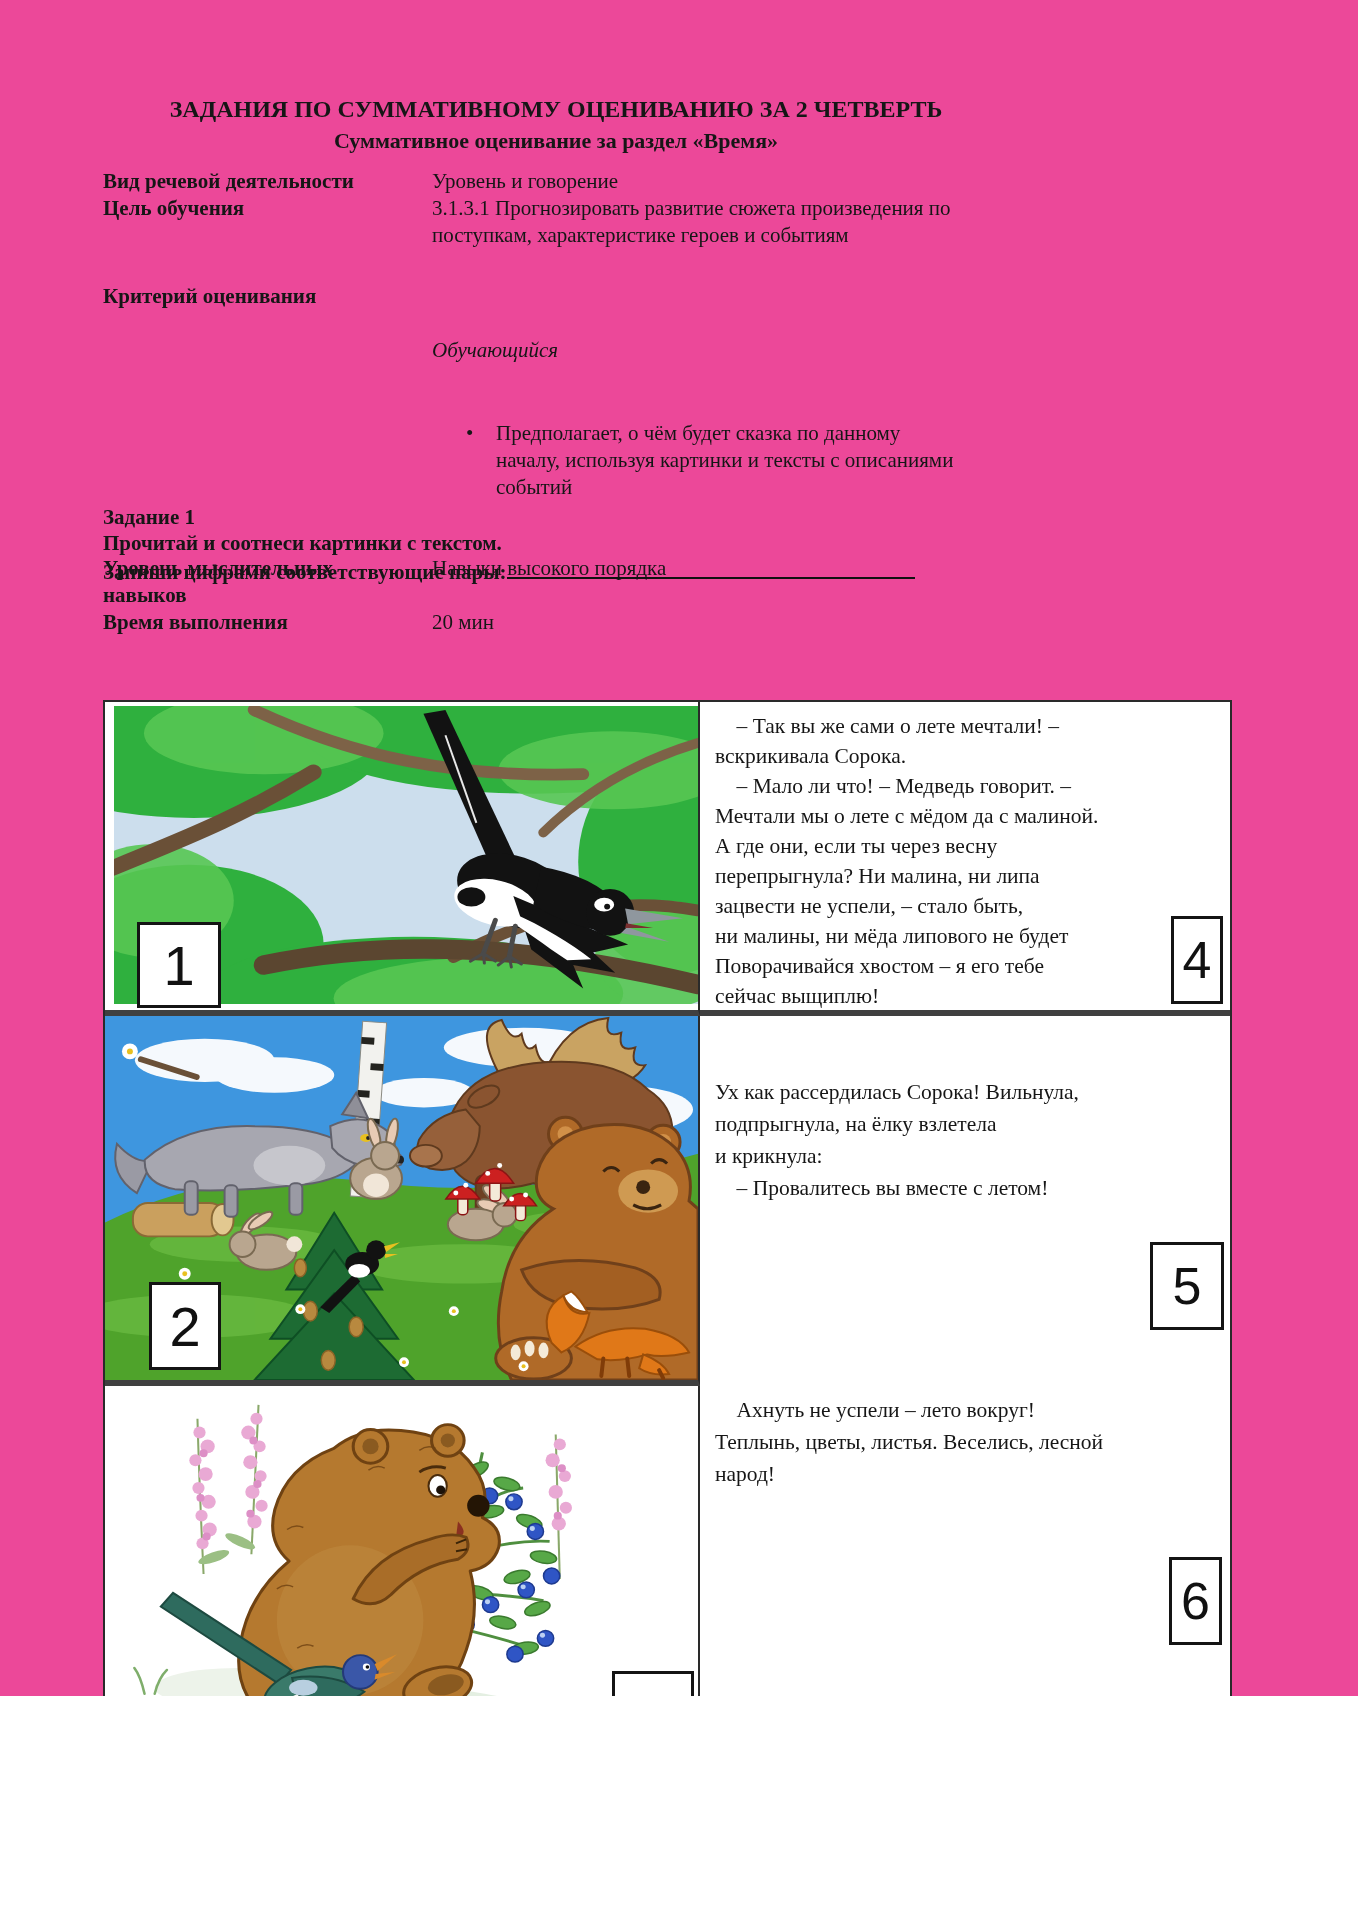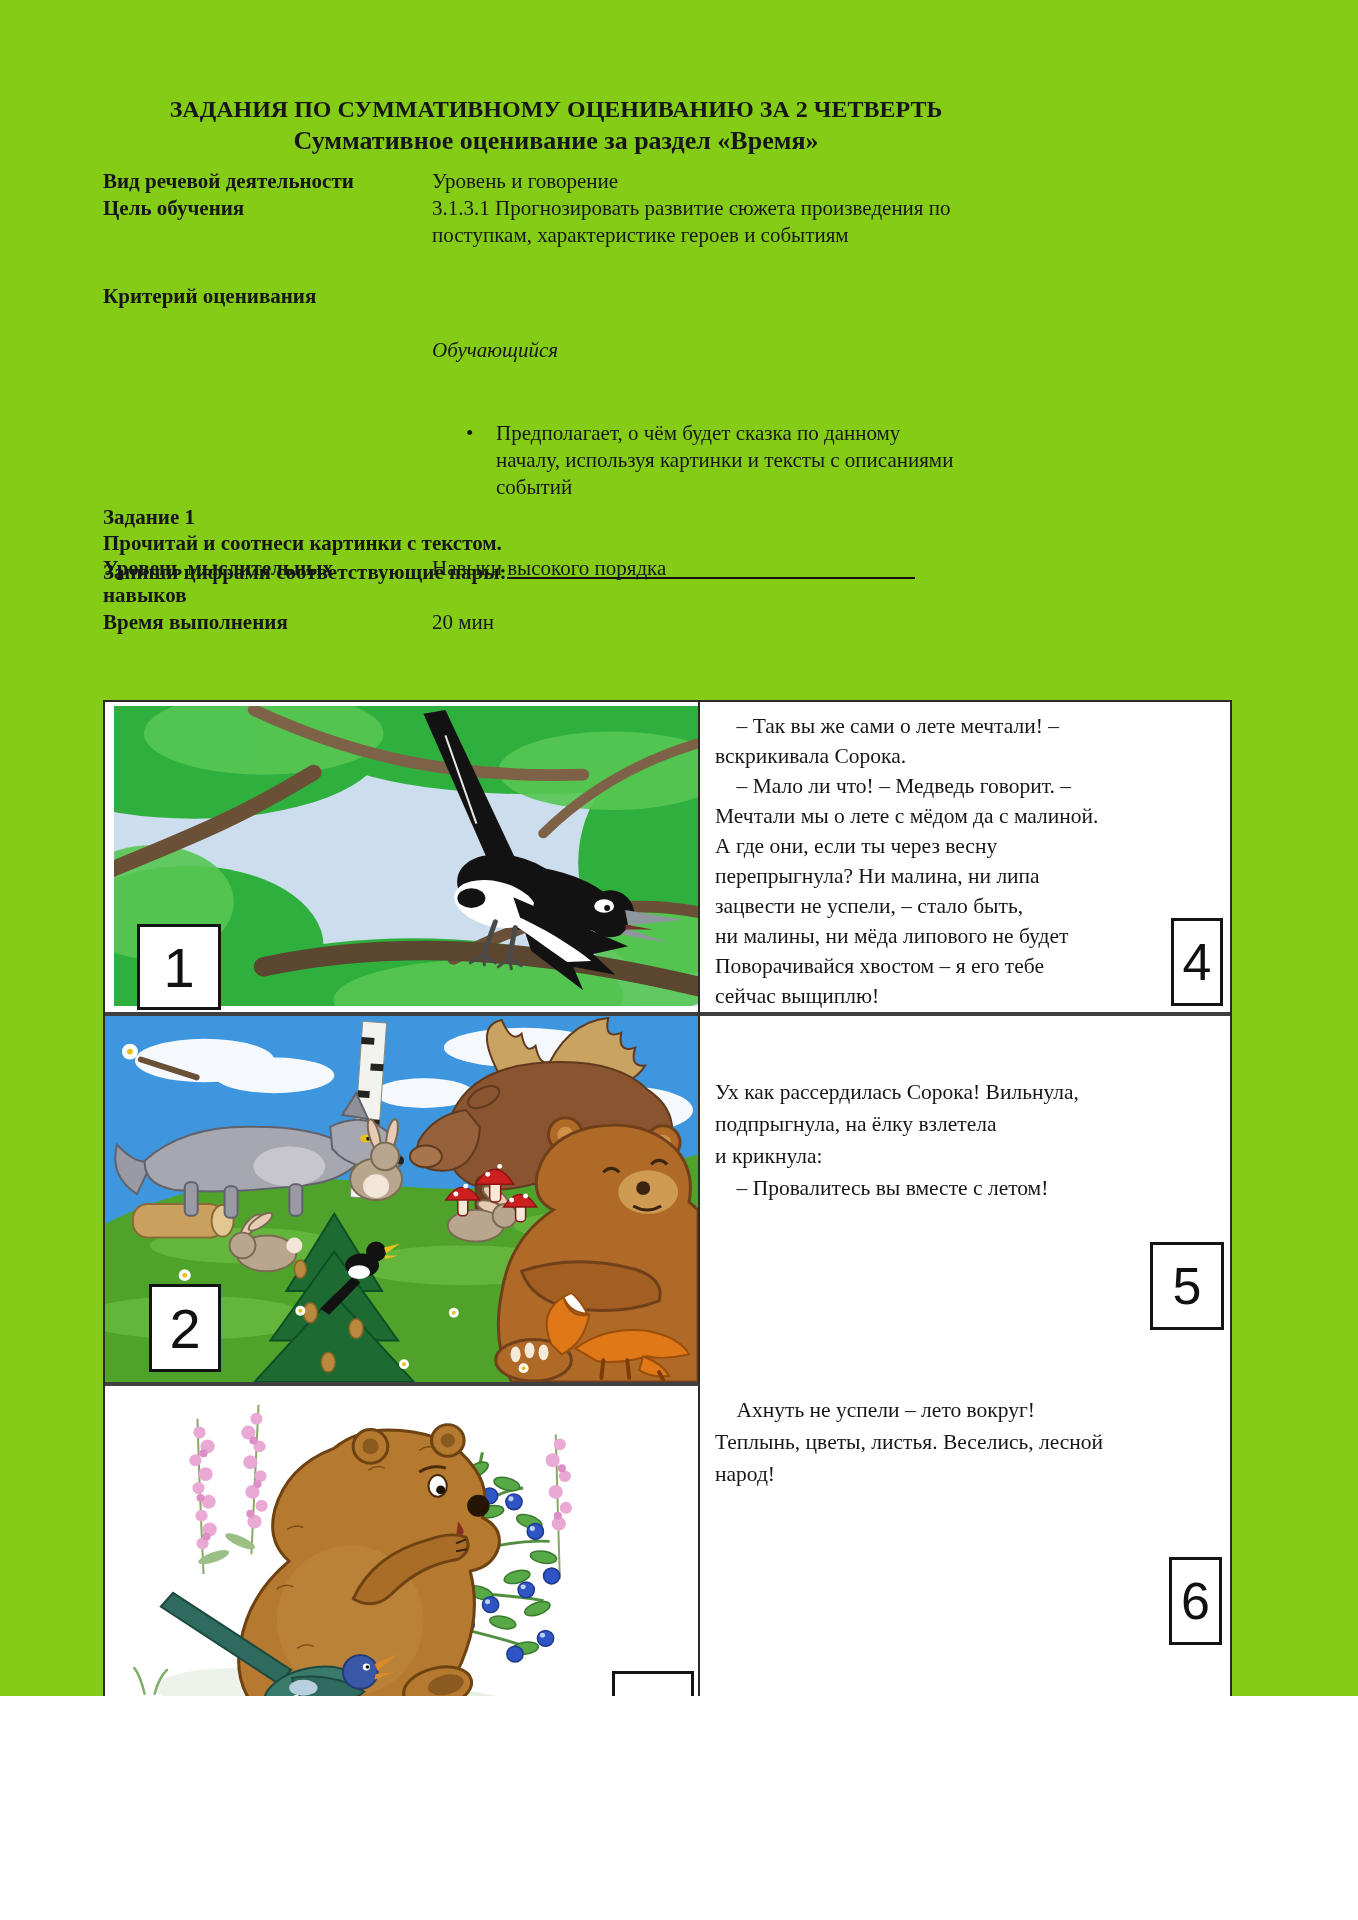"ЗАДАНИЯ ПО СУММАТИВНОМУ ОЦЕНИВАНИЮ ЗА" .sheet { background: #84cc16 -> #ec4899 }
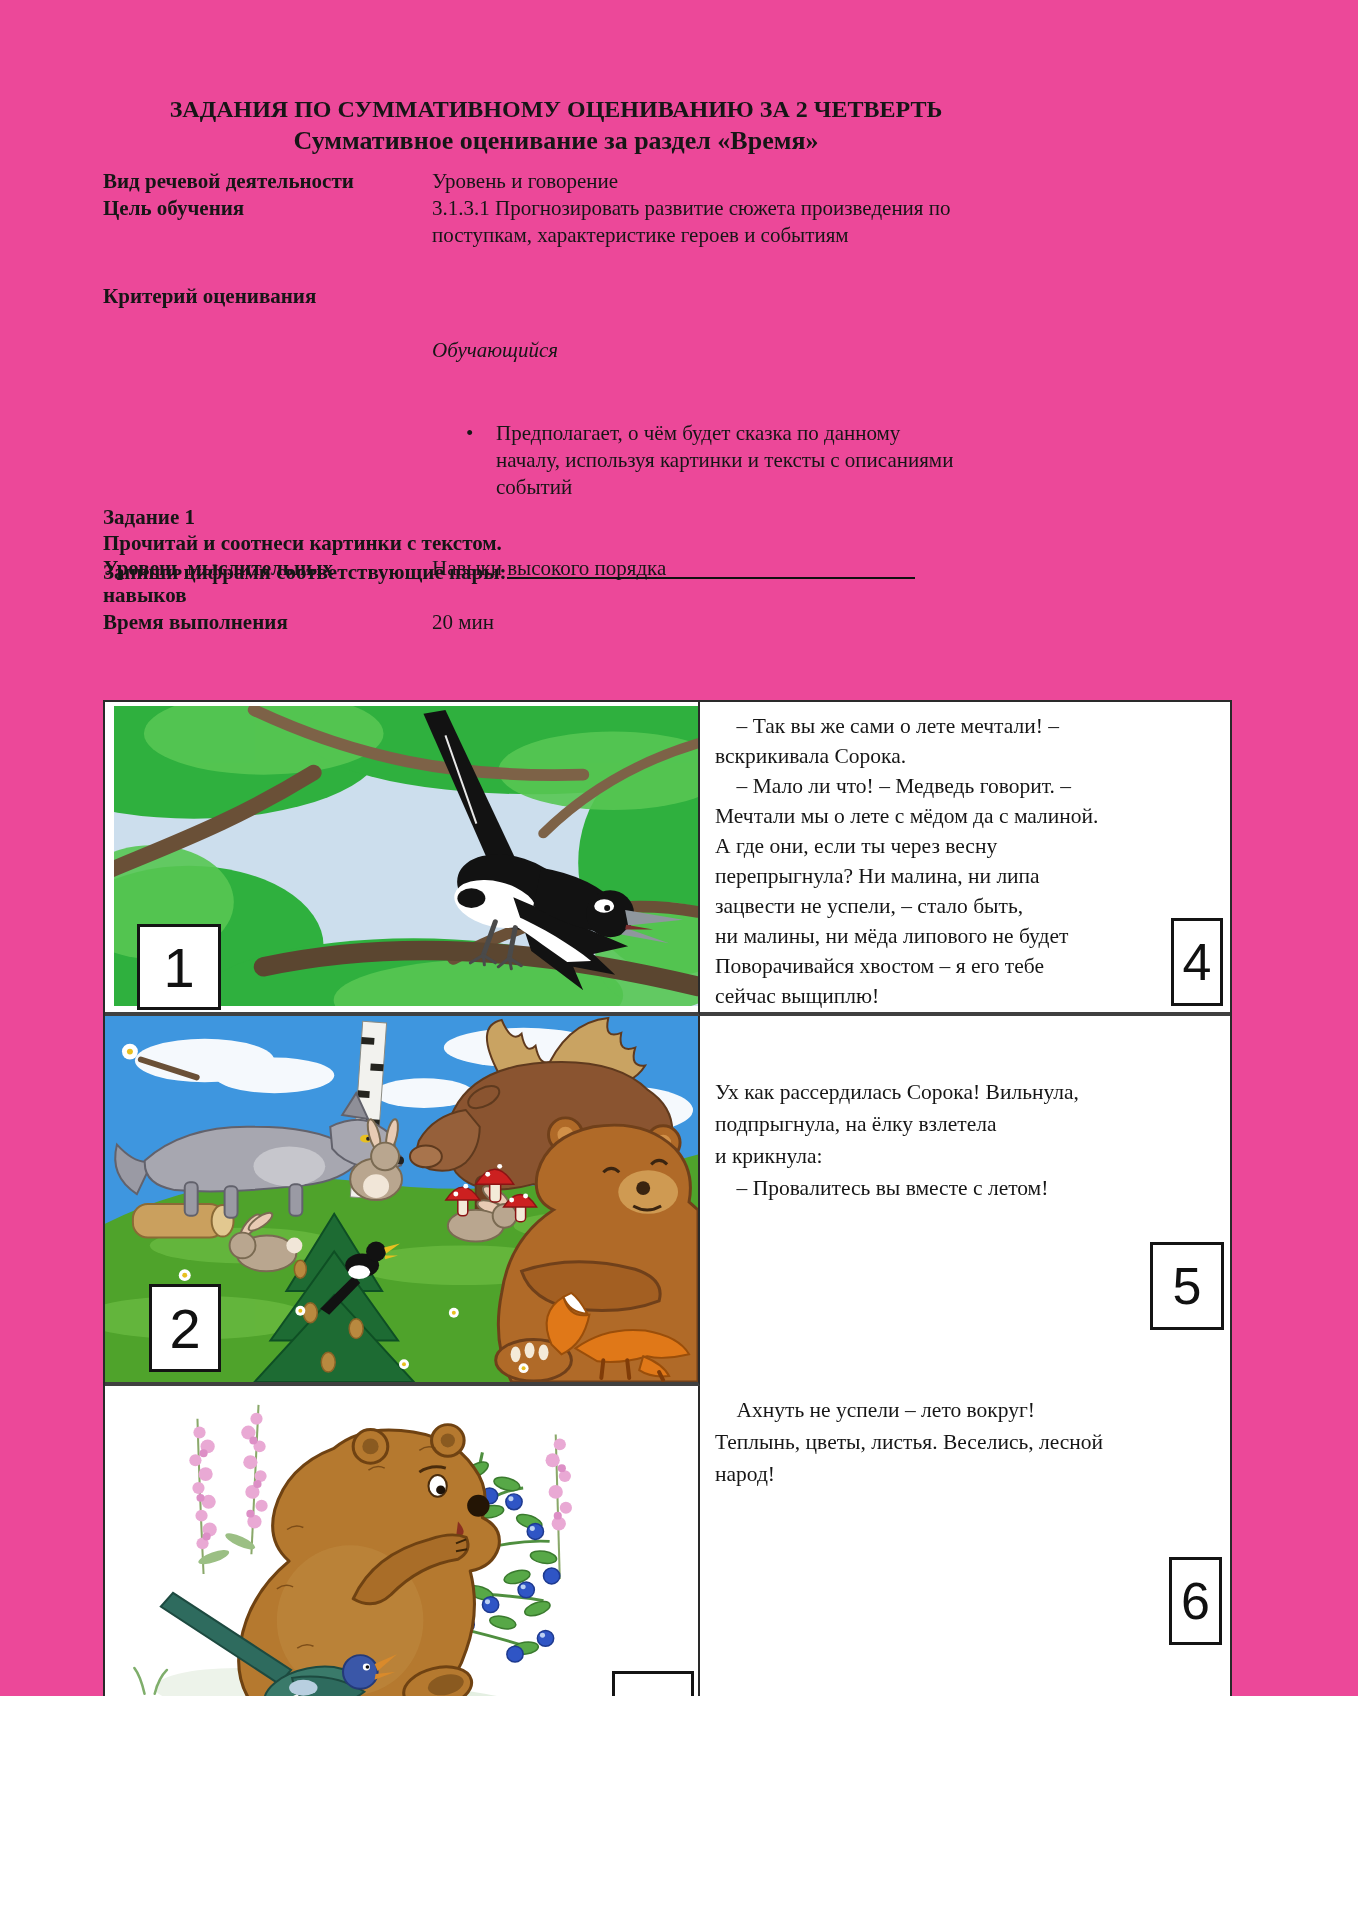"Суммативное оценивание за раздел «Время»" .subtitle { font-size: 26px -> 22px }
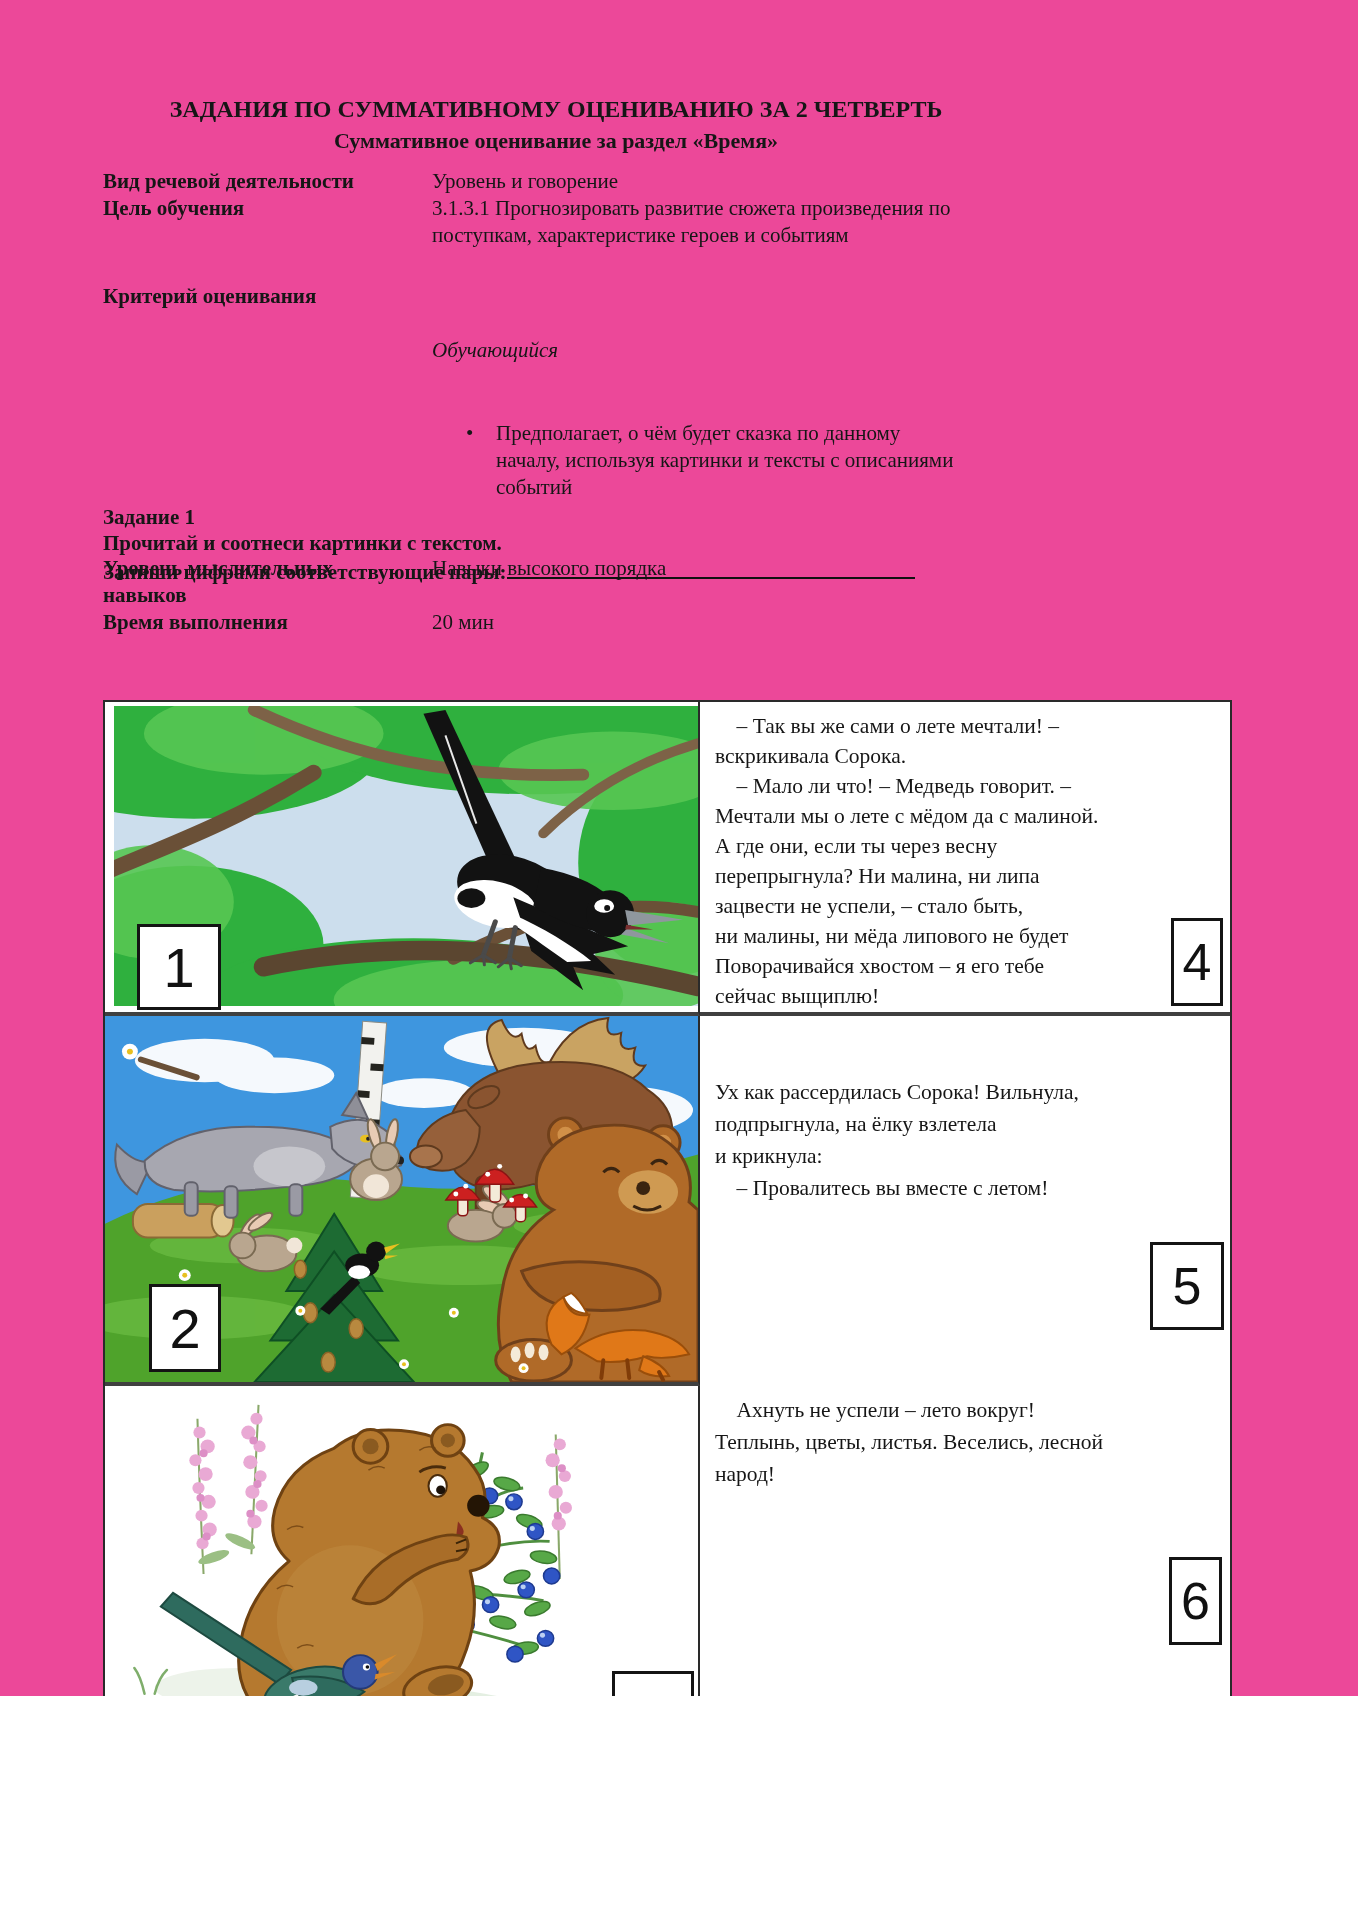"– Так вы же сами" .c-b { border-bottom: 4px solid #404040 -> 6px solid #404040 }
